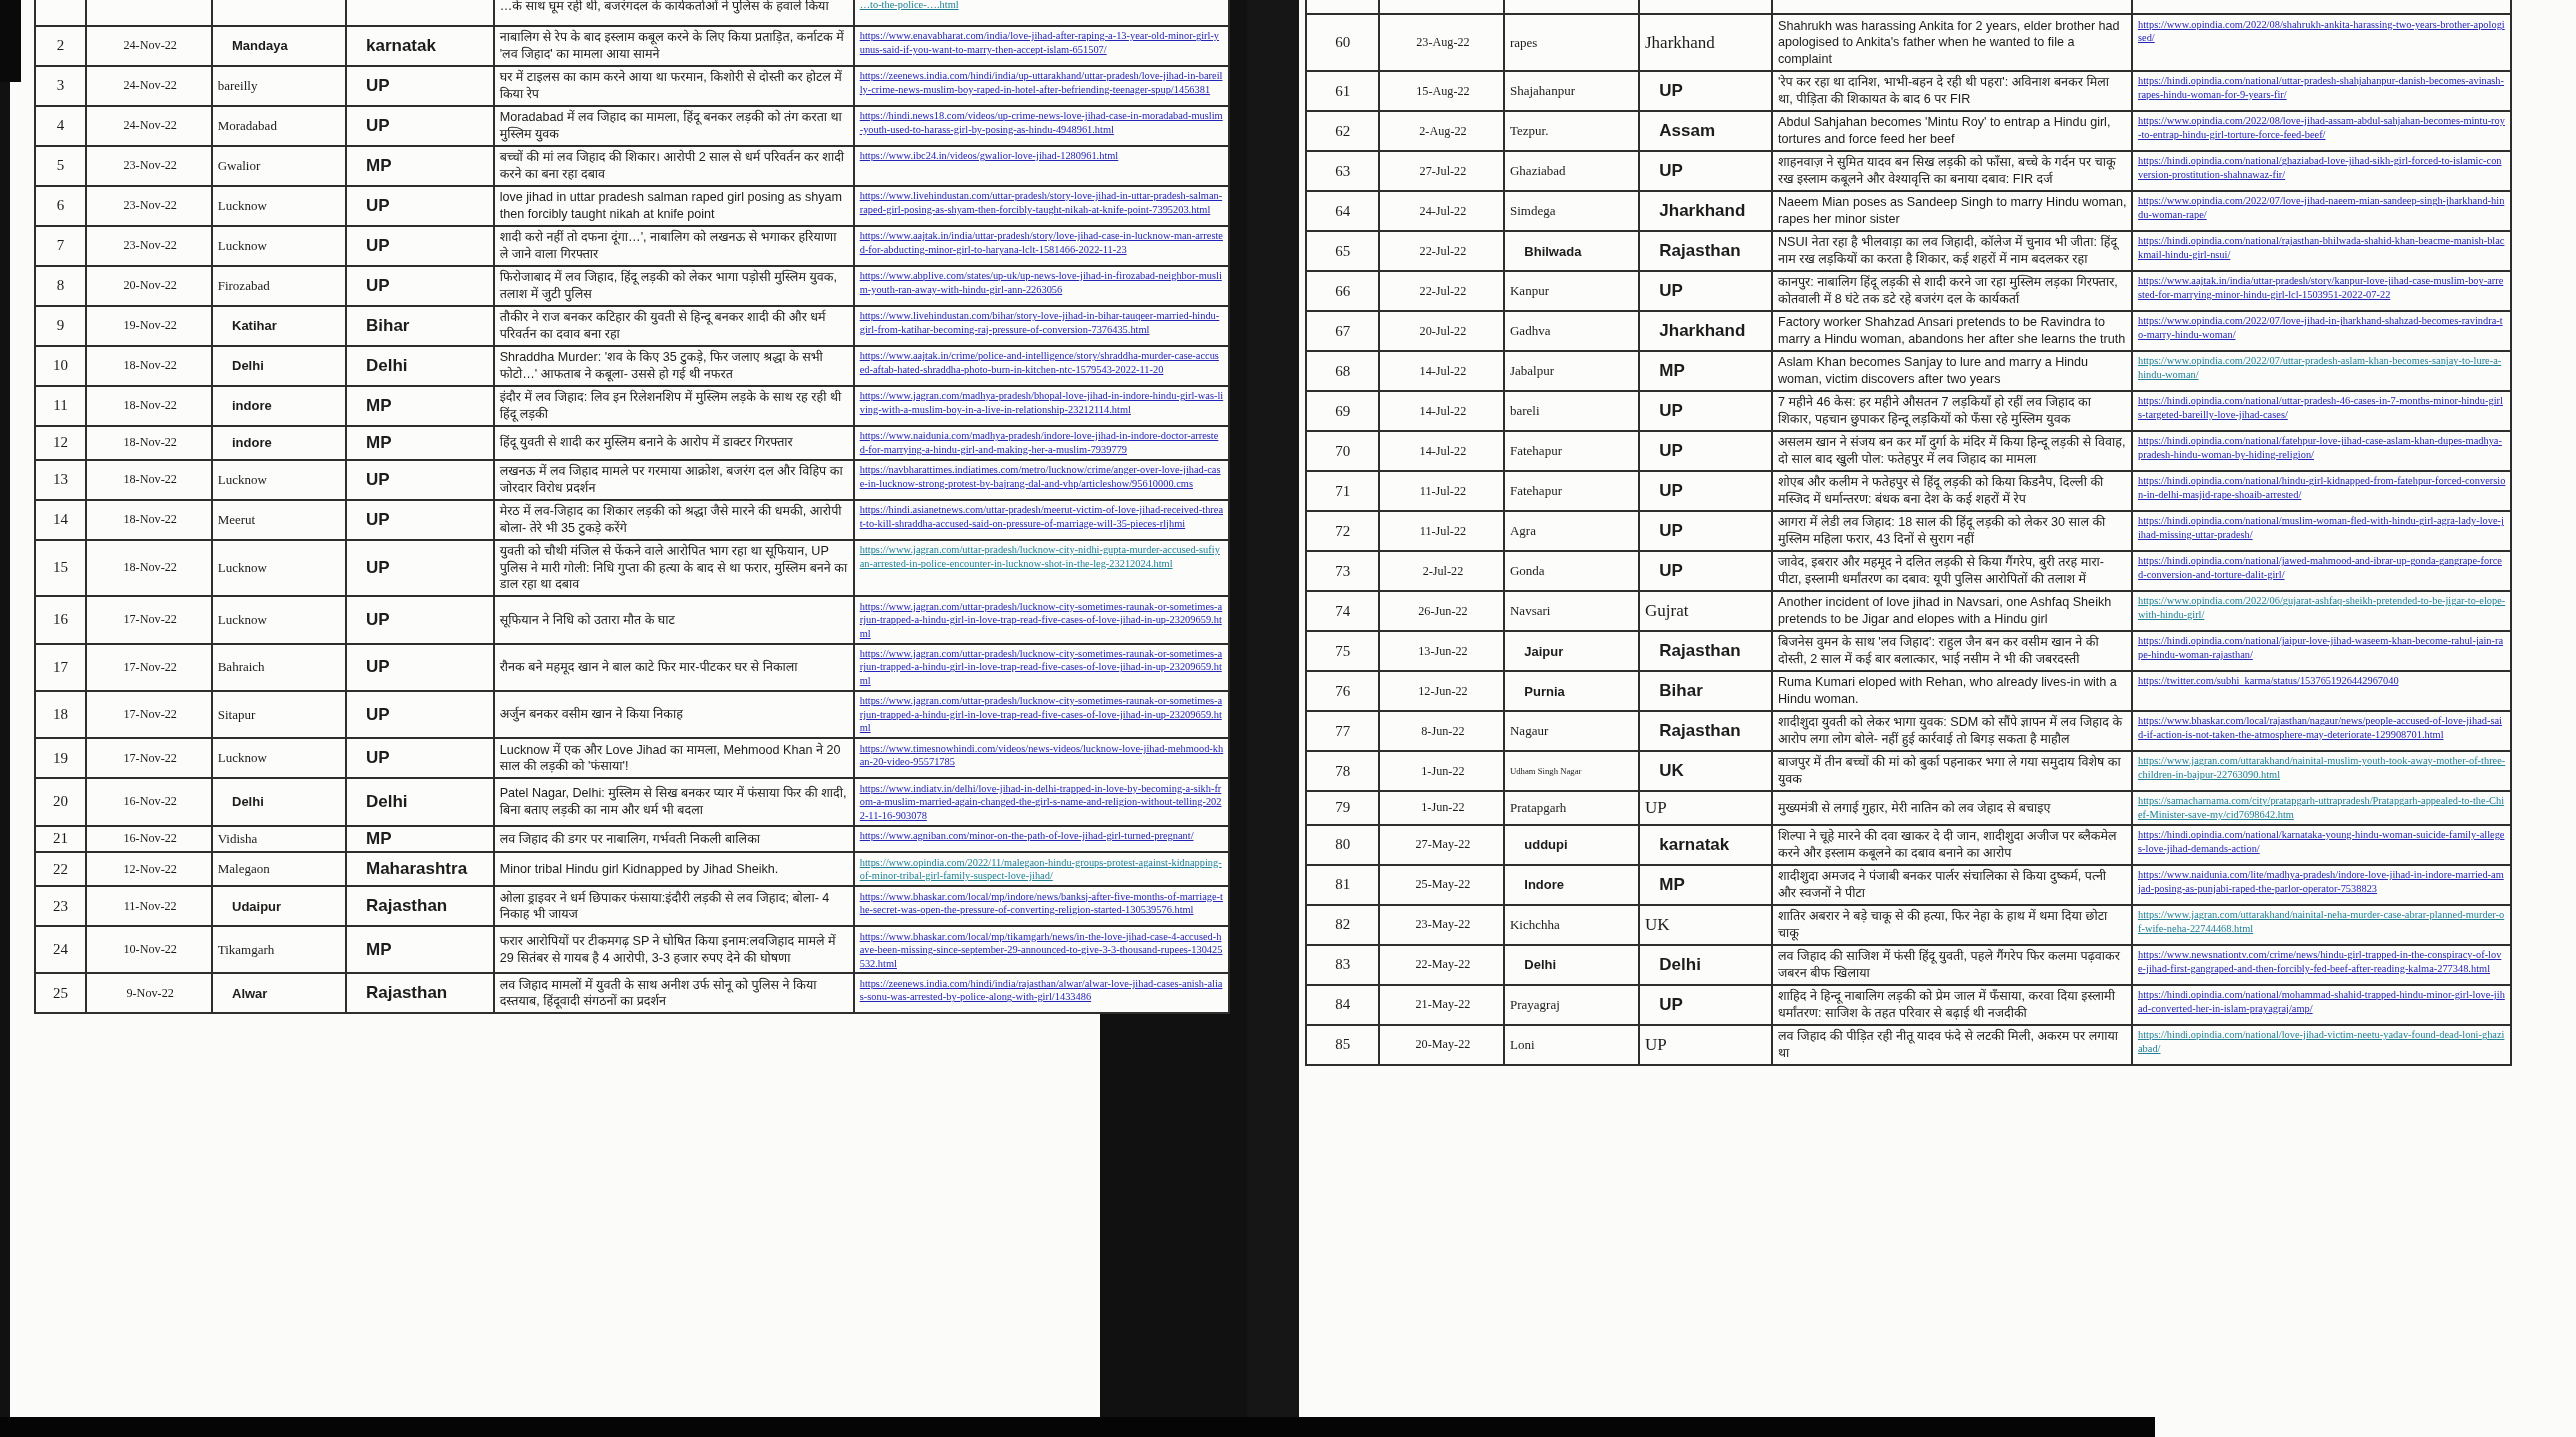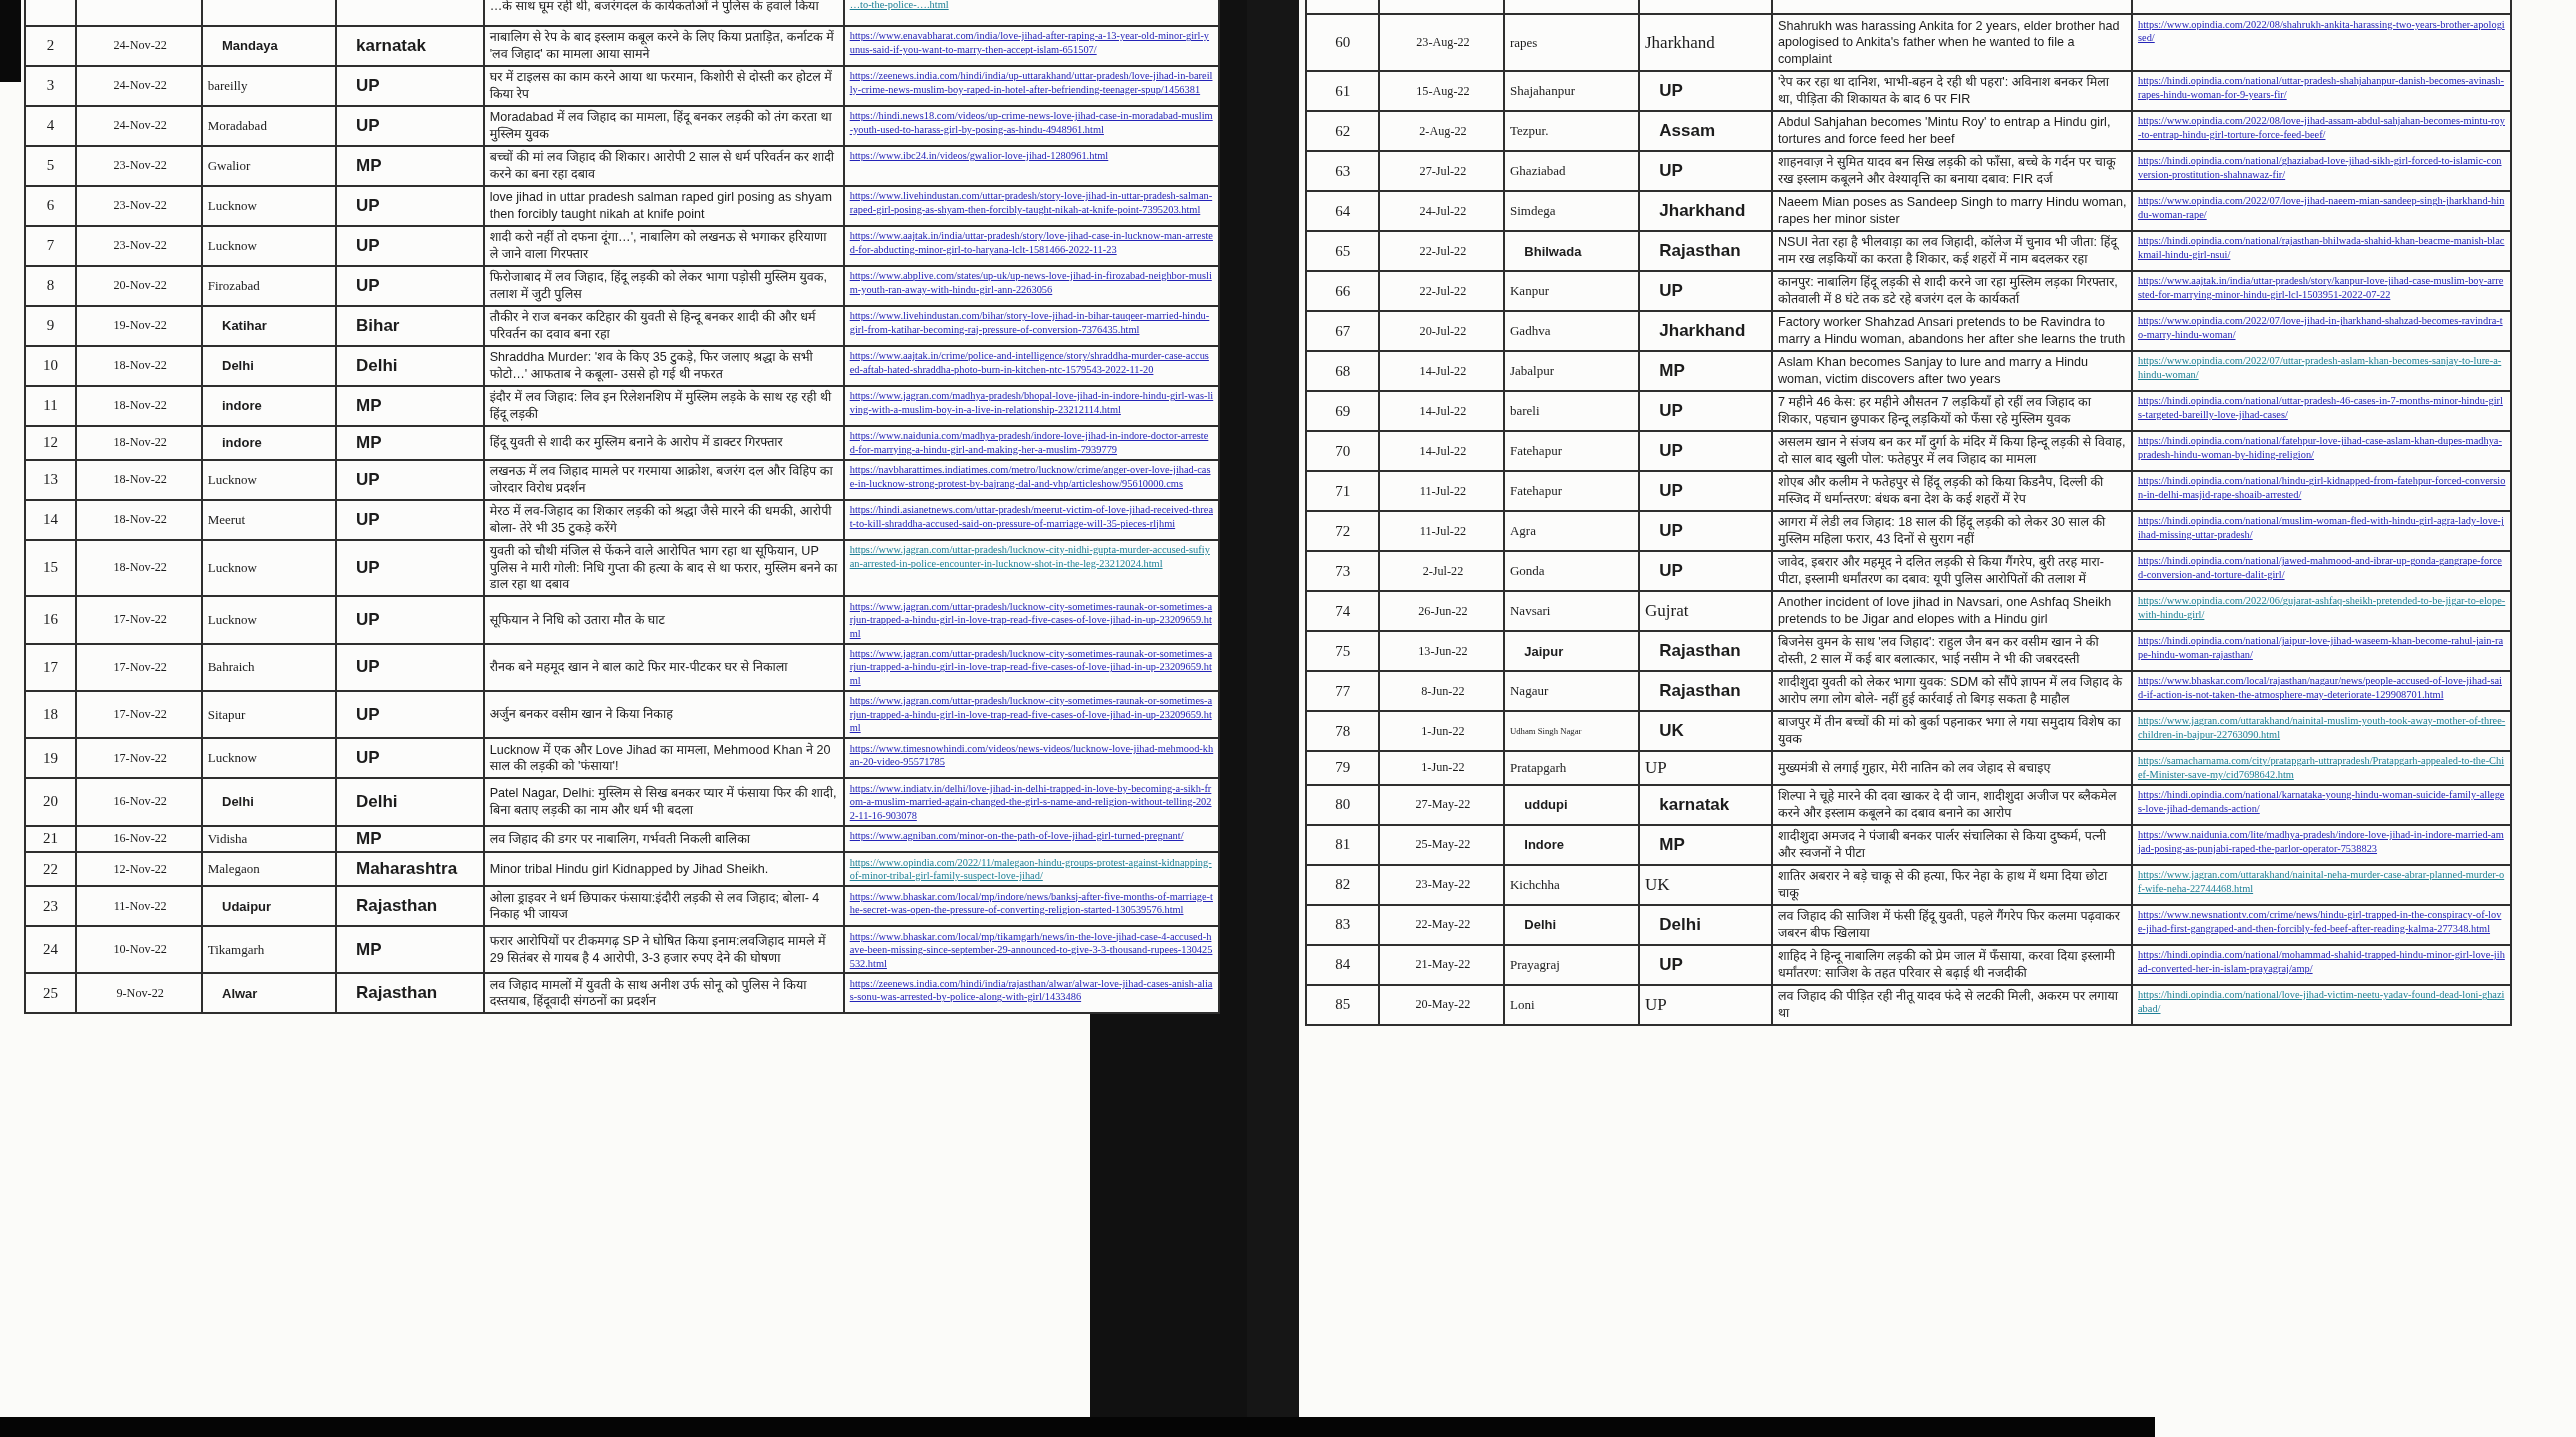"…के साथ घूम रही थी," .page.left { left: 0 -> 10px }
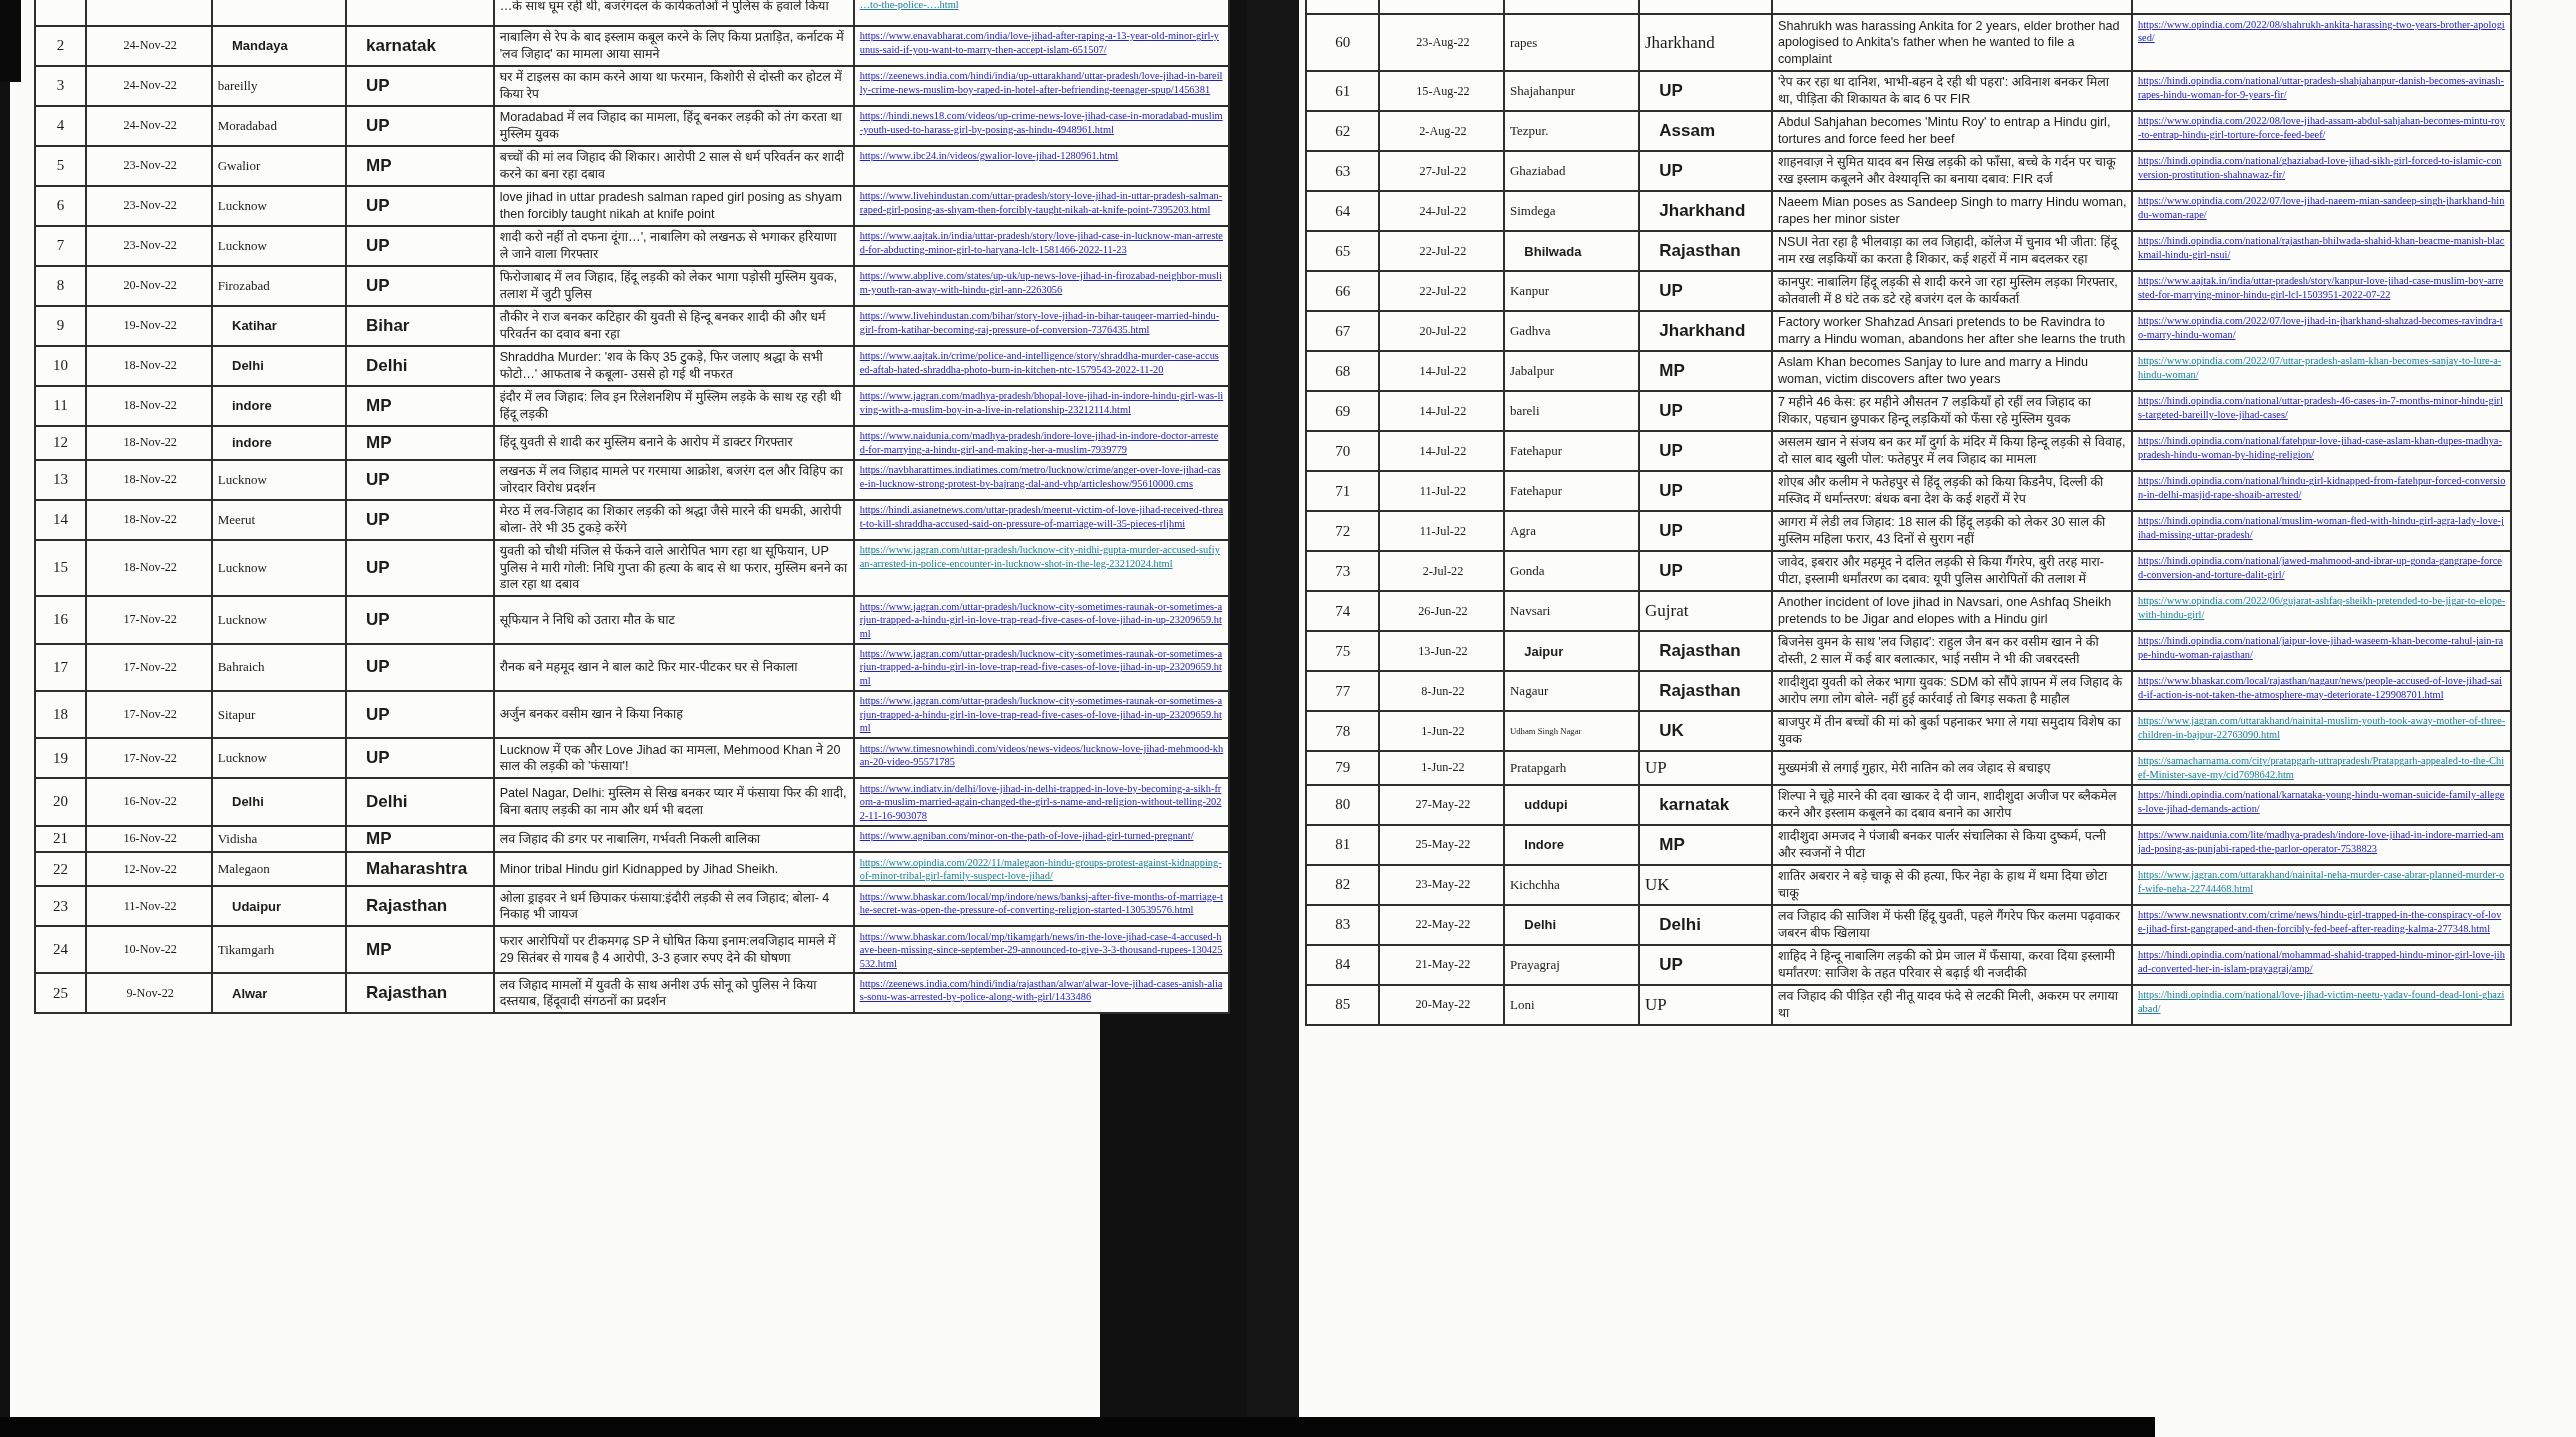"76" tr { html: none -> <tr> <td>76</td> <td>12-Jun-22</td> <td>Purnia</td> <td>Bihar</td> <td>Ruma Kumari eloped with Rehan, who already lives-in with a Hindu woman.</td> <td><a>https://twitter.com/subhi_karma/status/1537651926442967040</a></td> </tr> }
